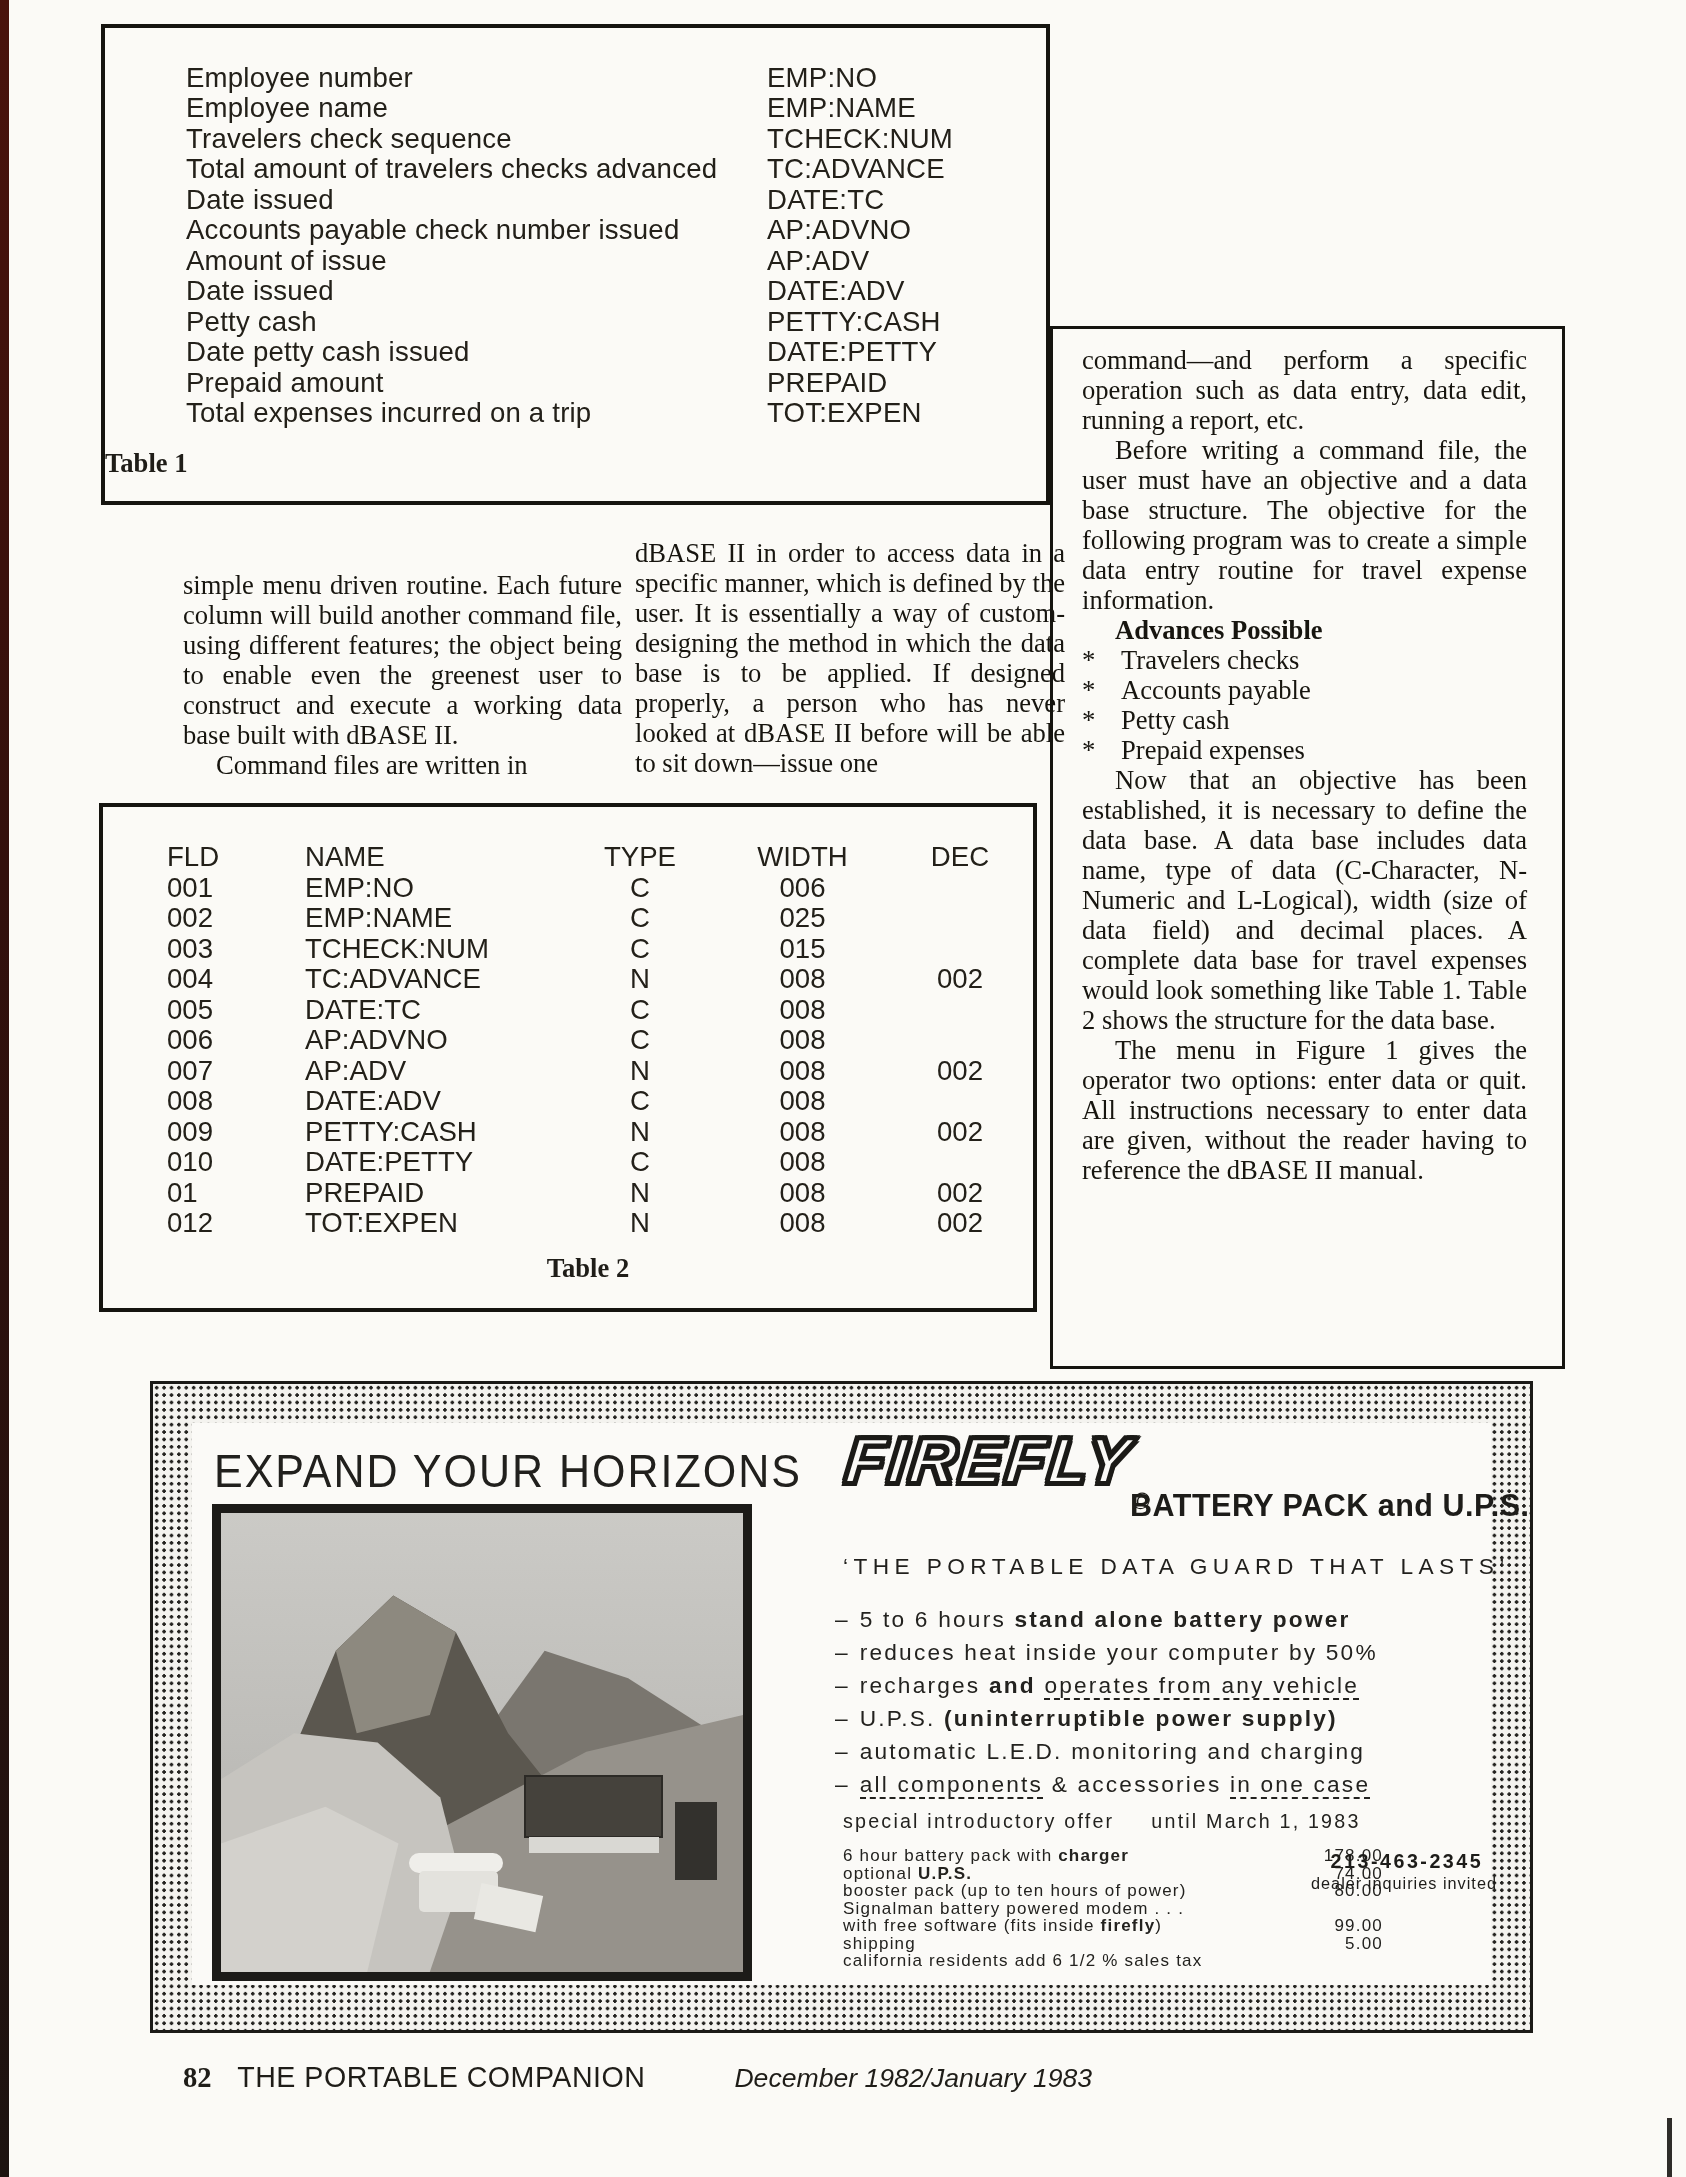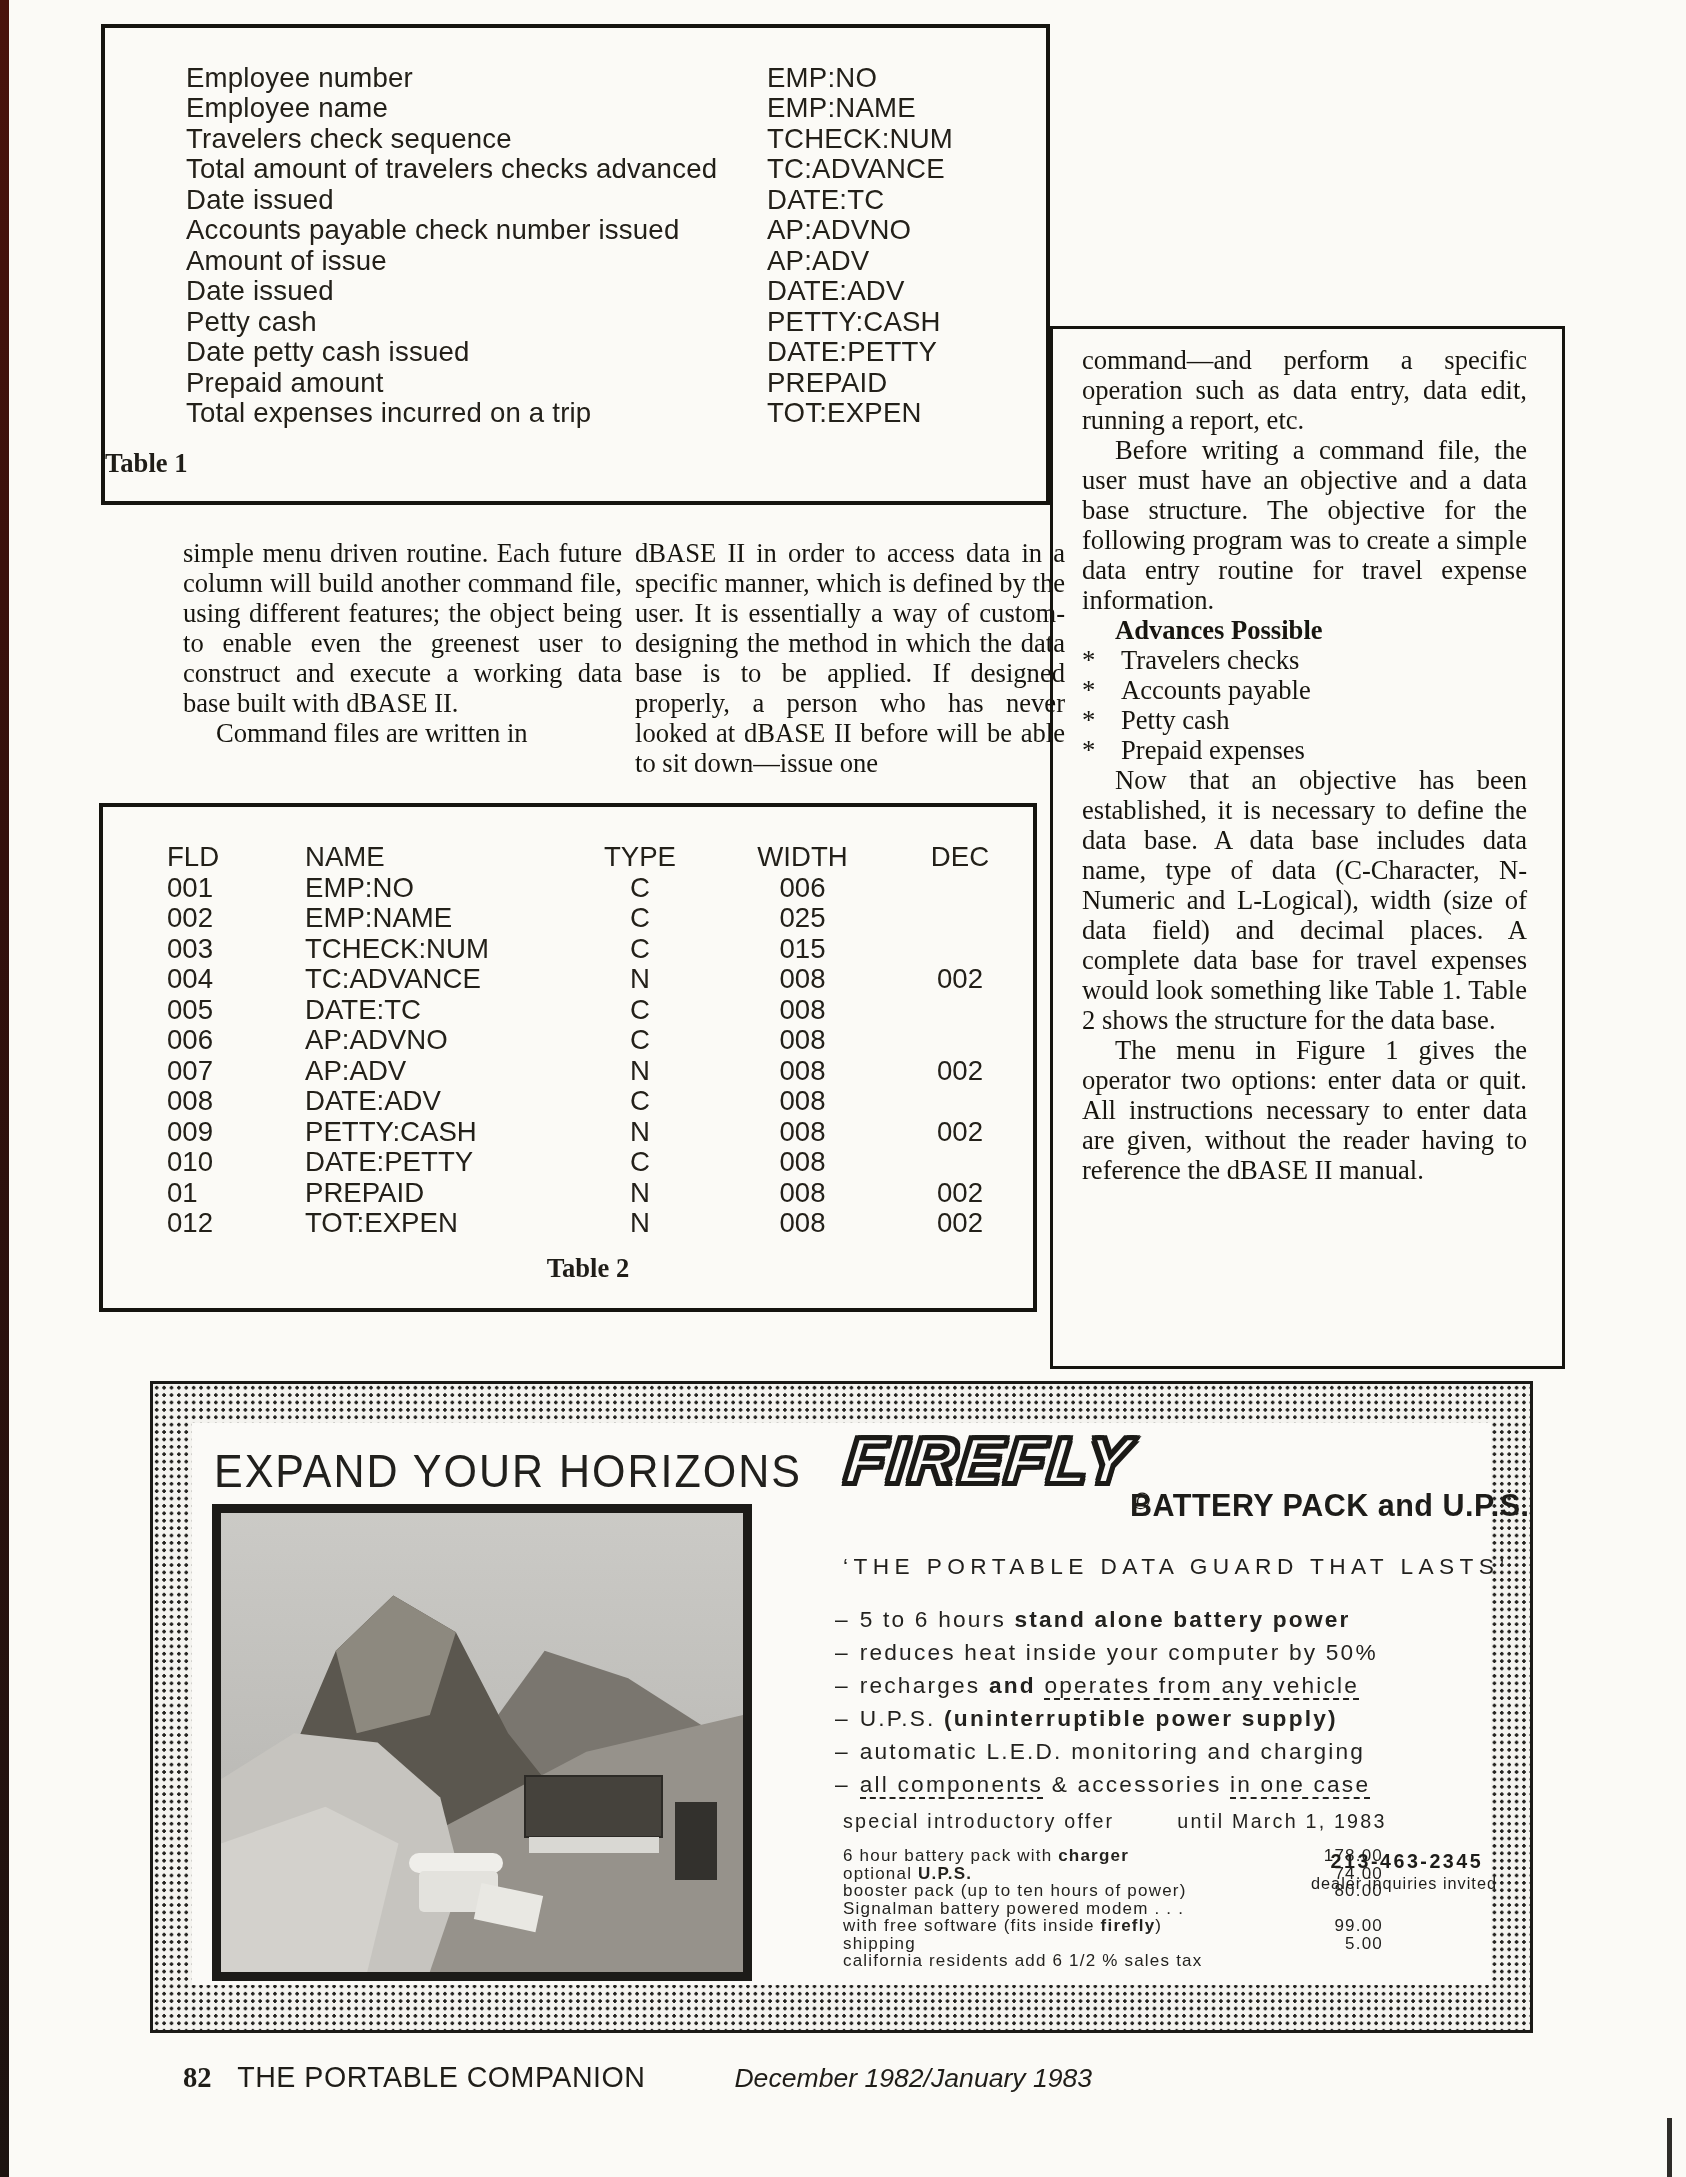"simple menu driven routine. Each" .col1 { top: 538px -> 570px }
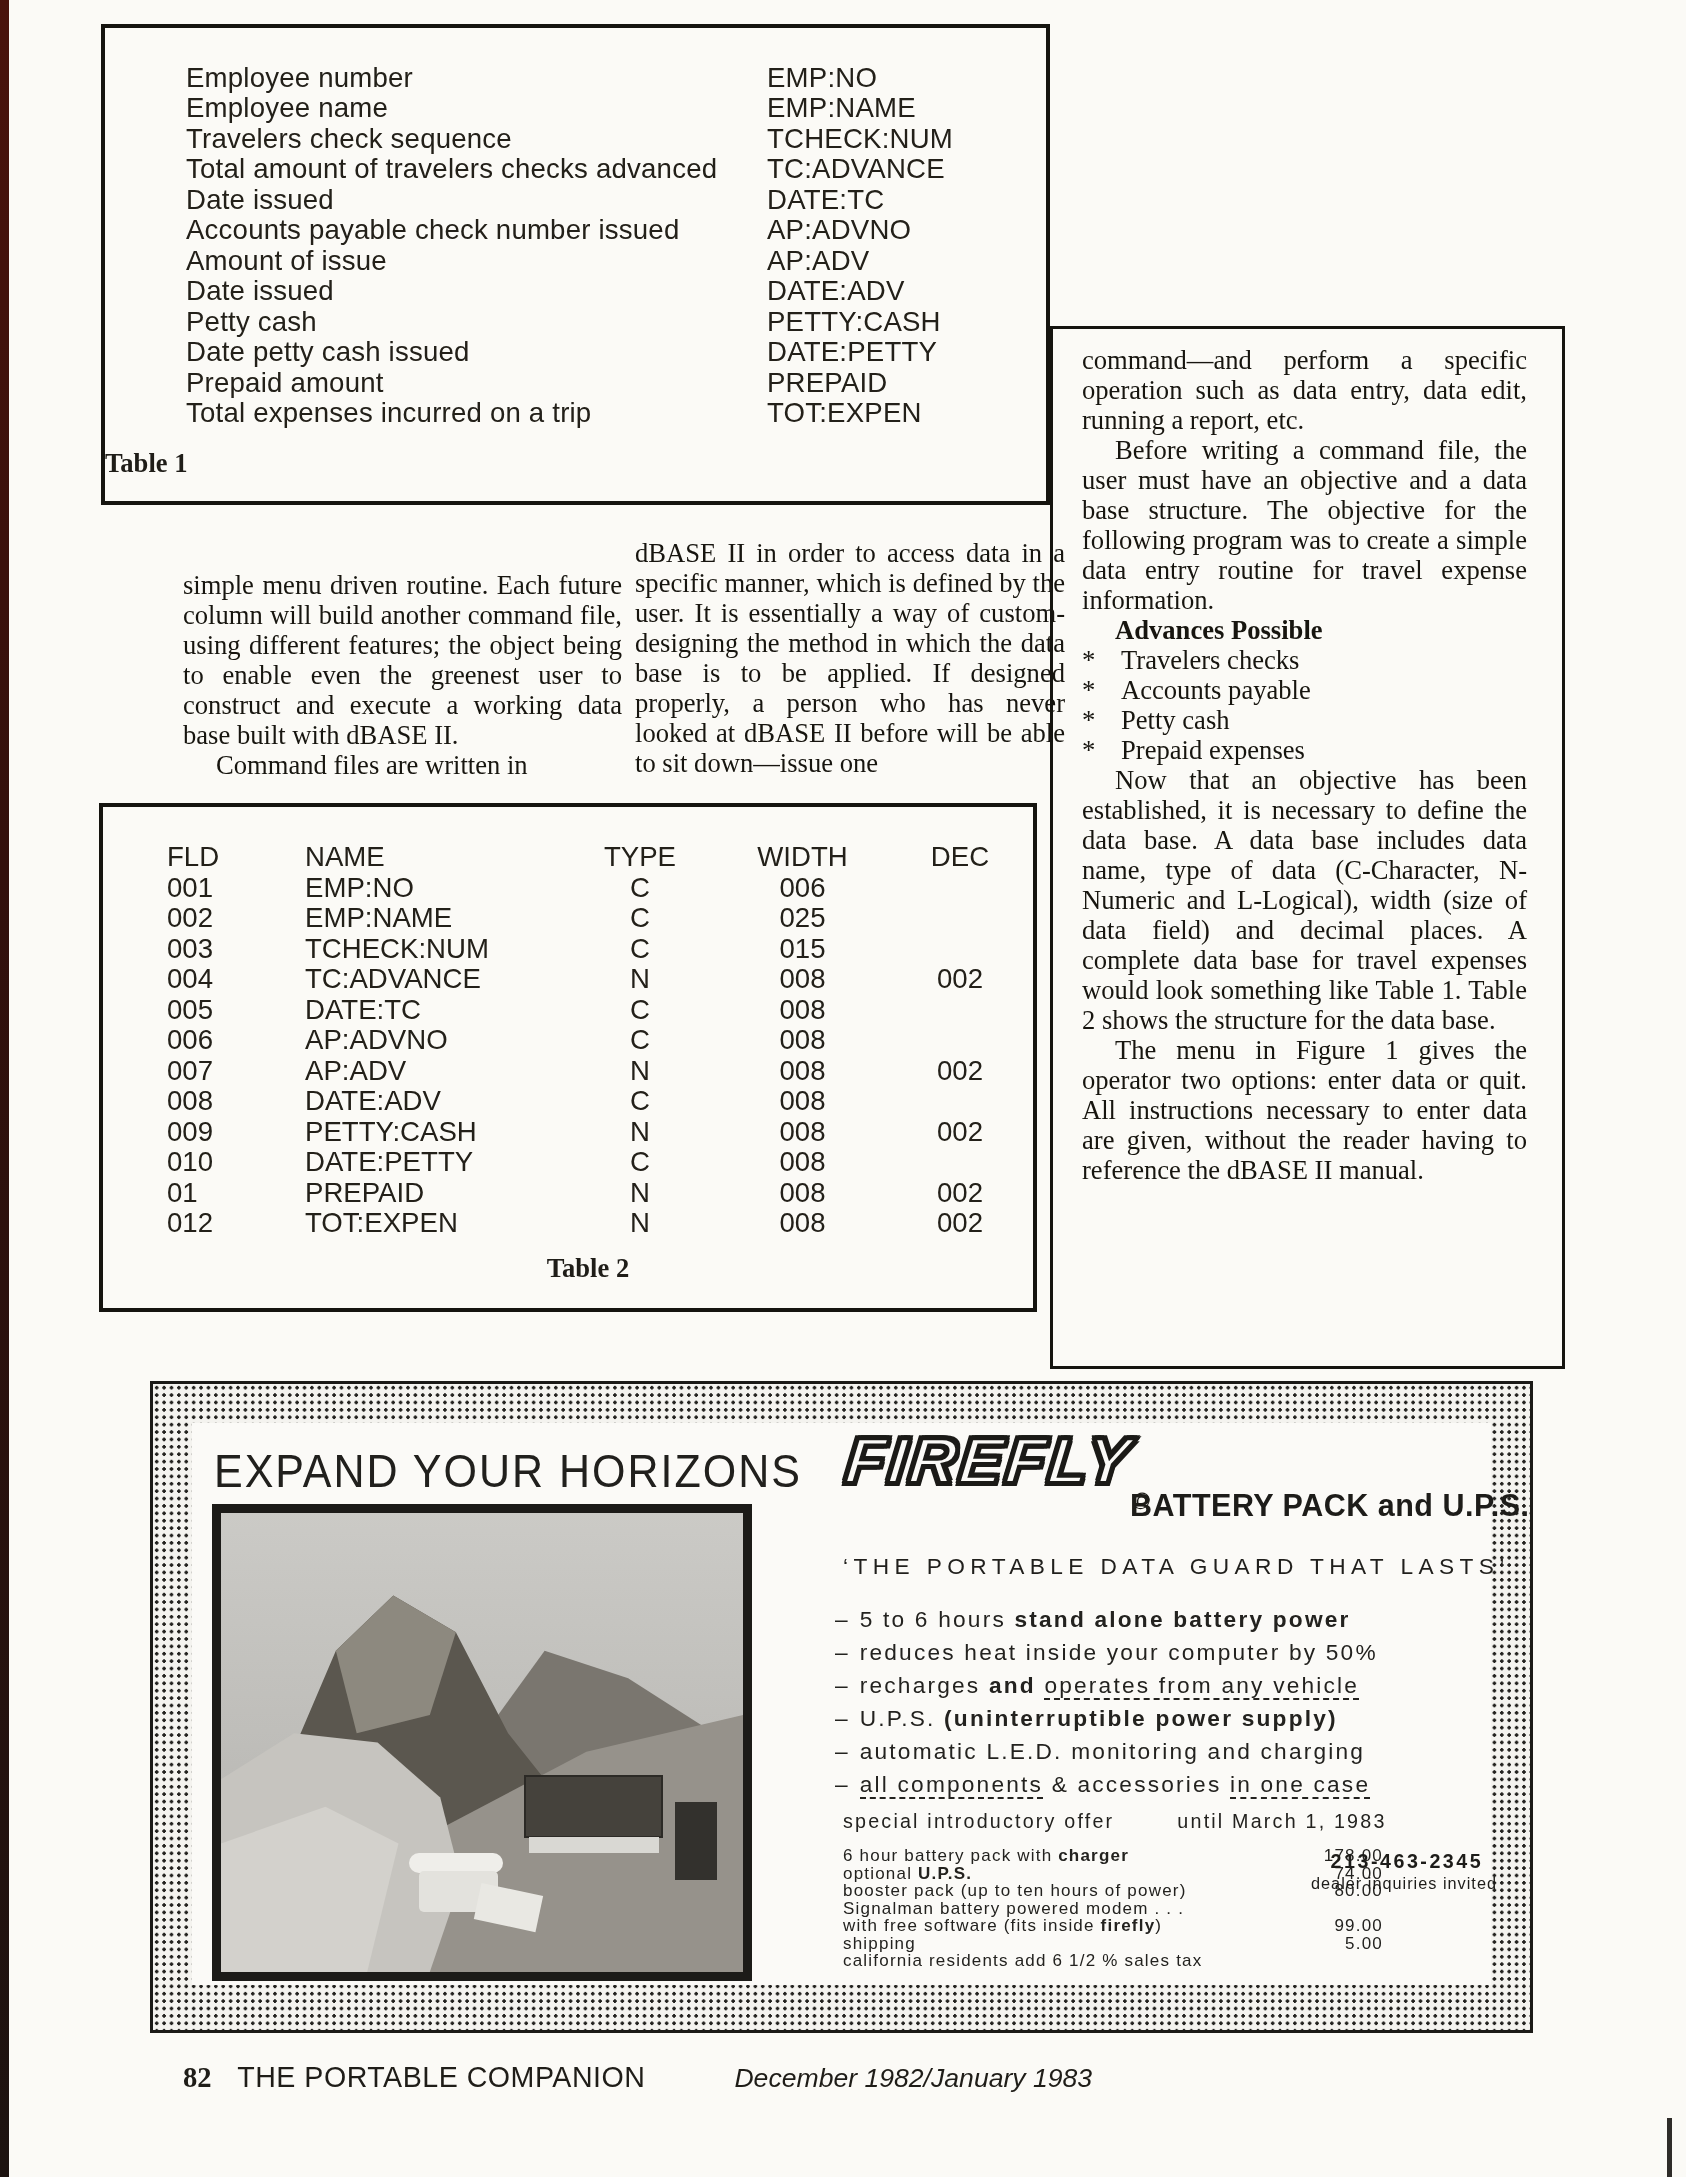"special introductory offer" .ad-offer { gap: 63px -> 37px }
